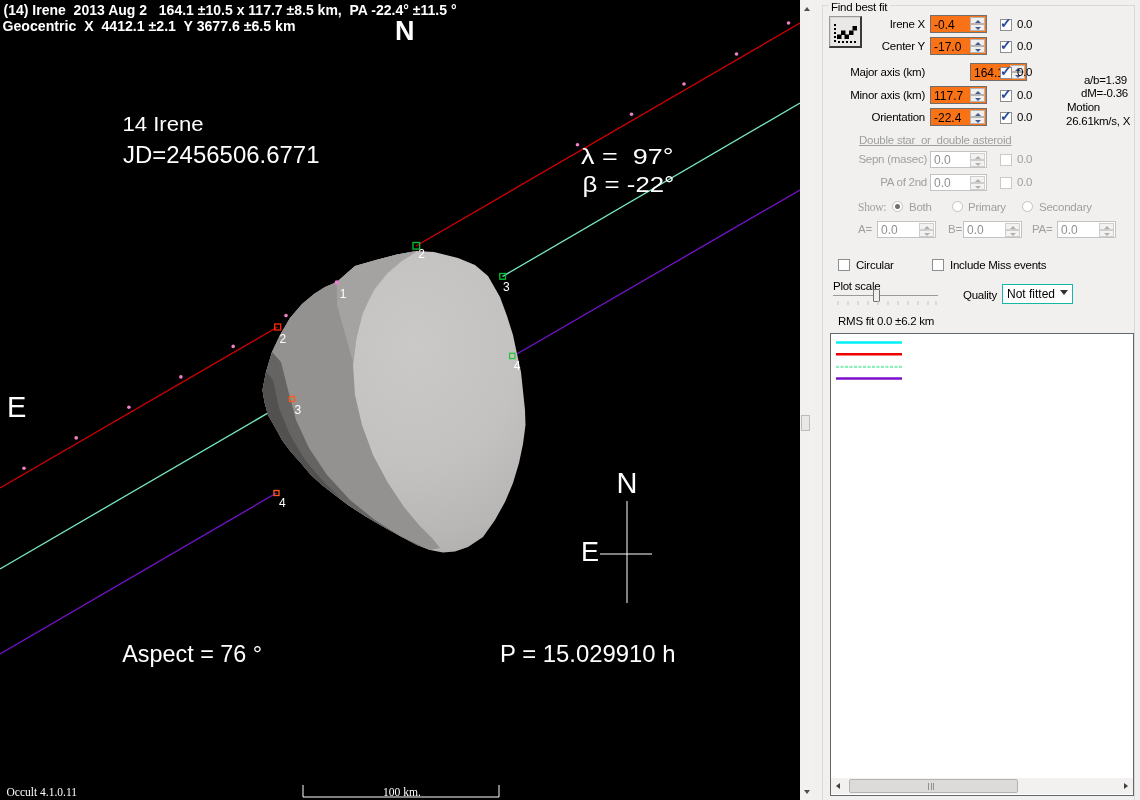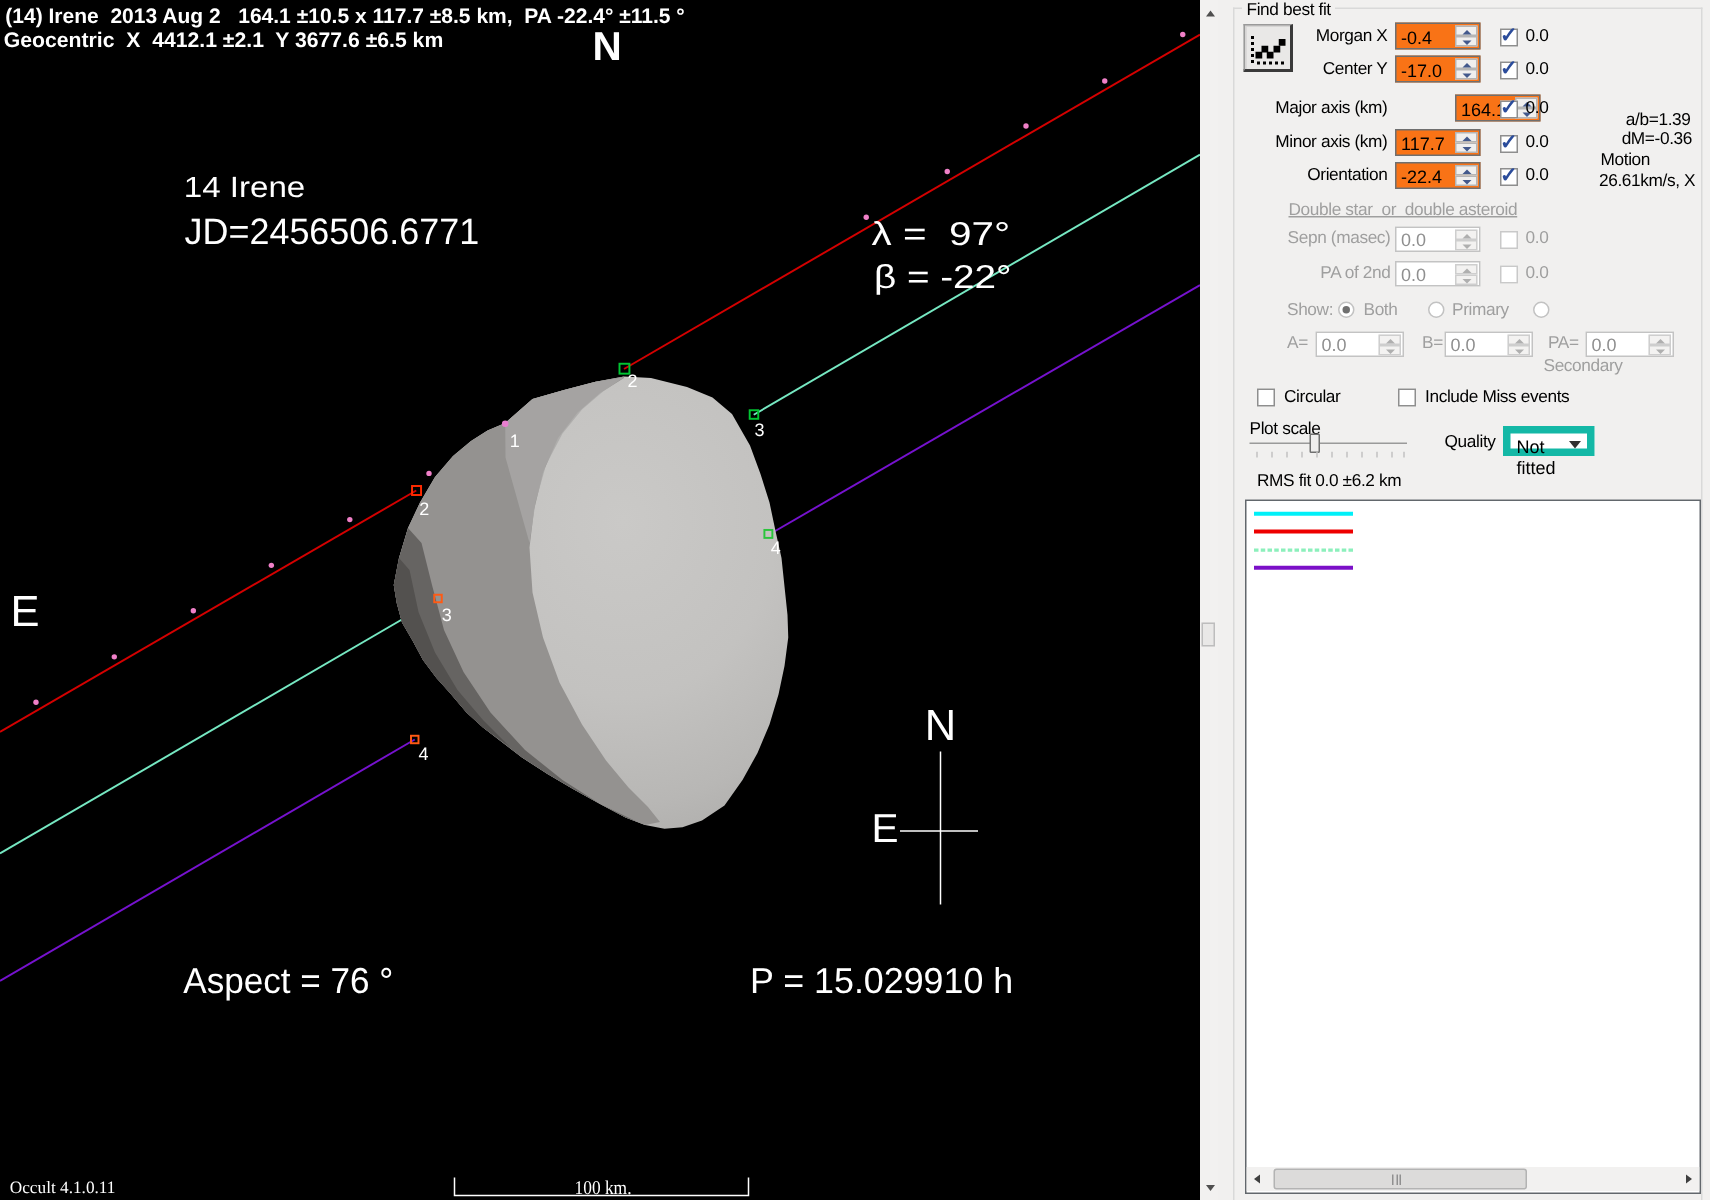"Morgan X" div.lbl { text: Morgan -> Irene }
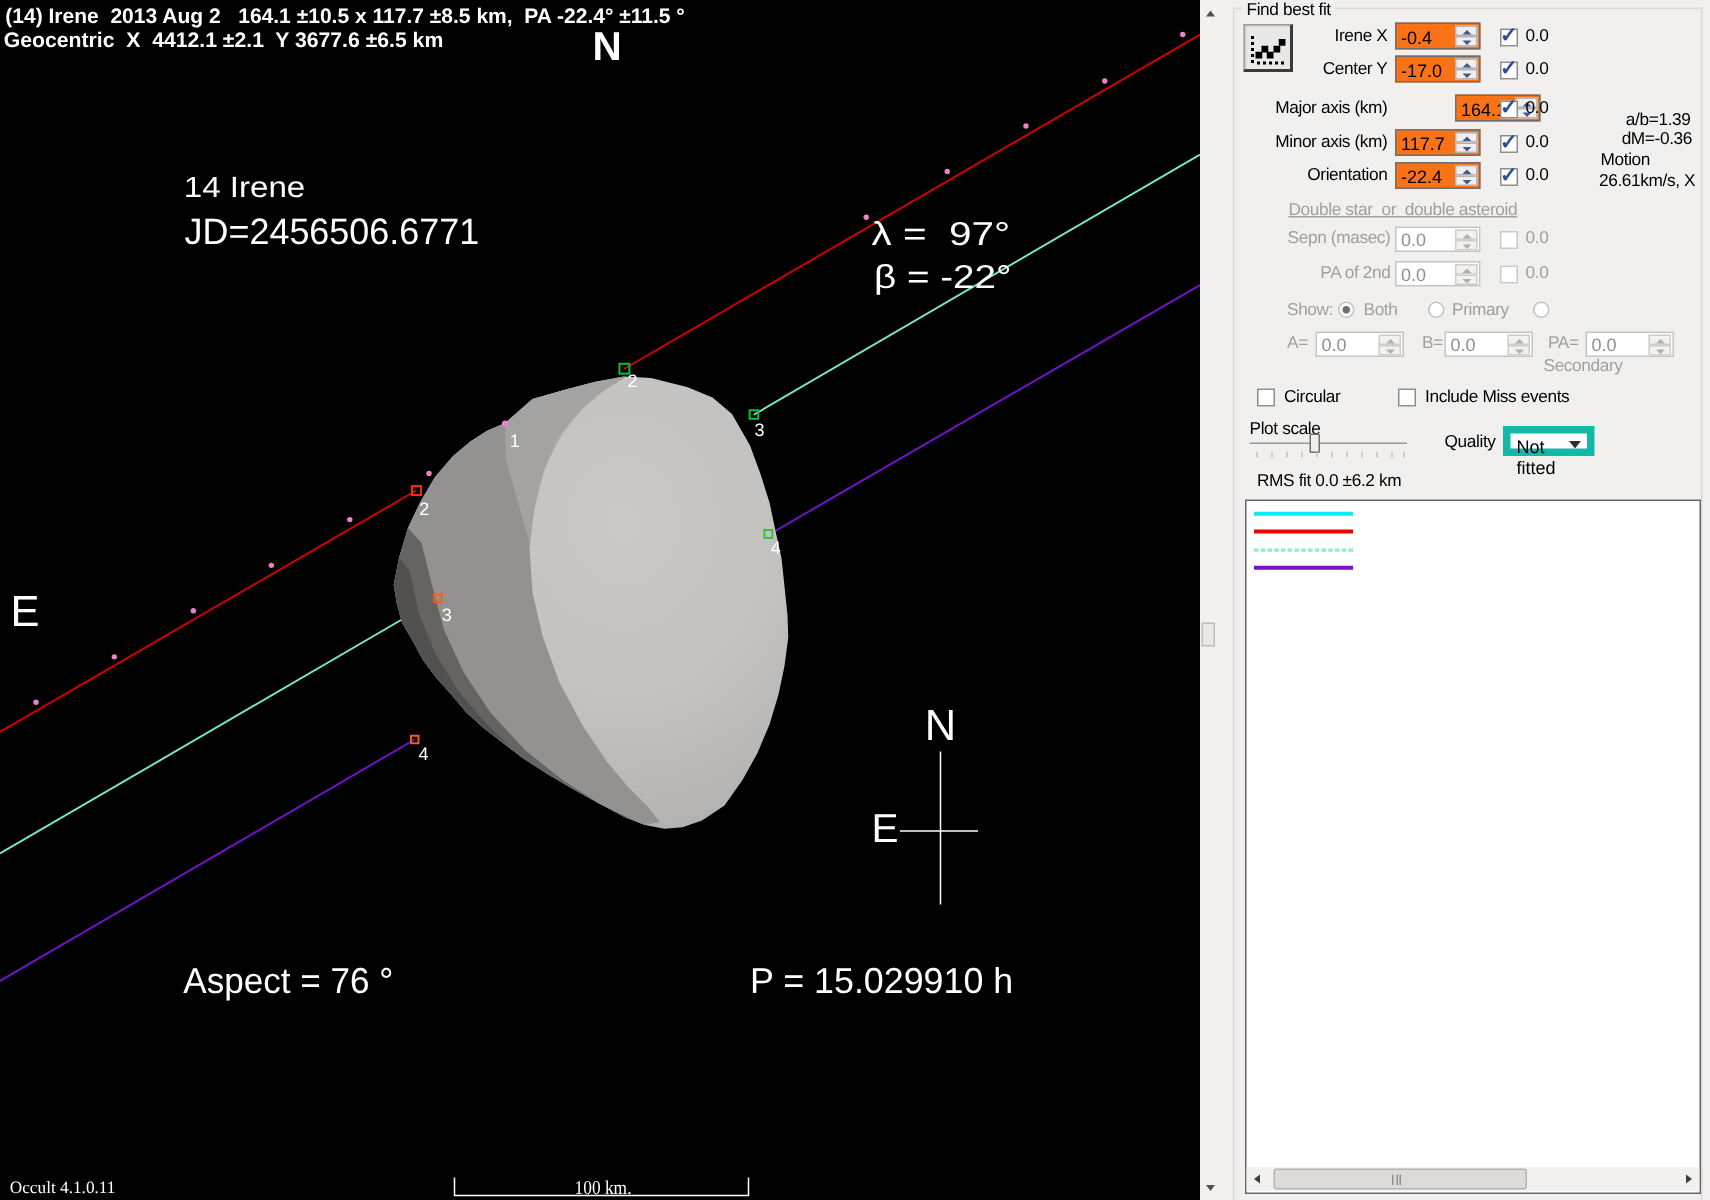"Show:" div.glbl { font-family: none -> Liberation Serif, serif }
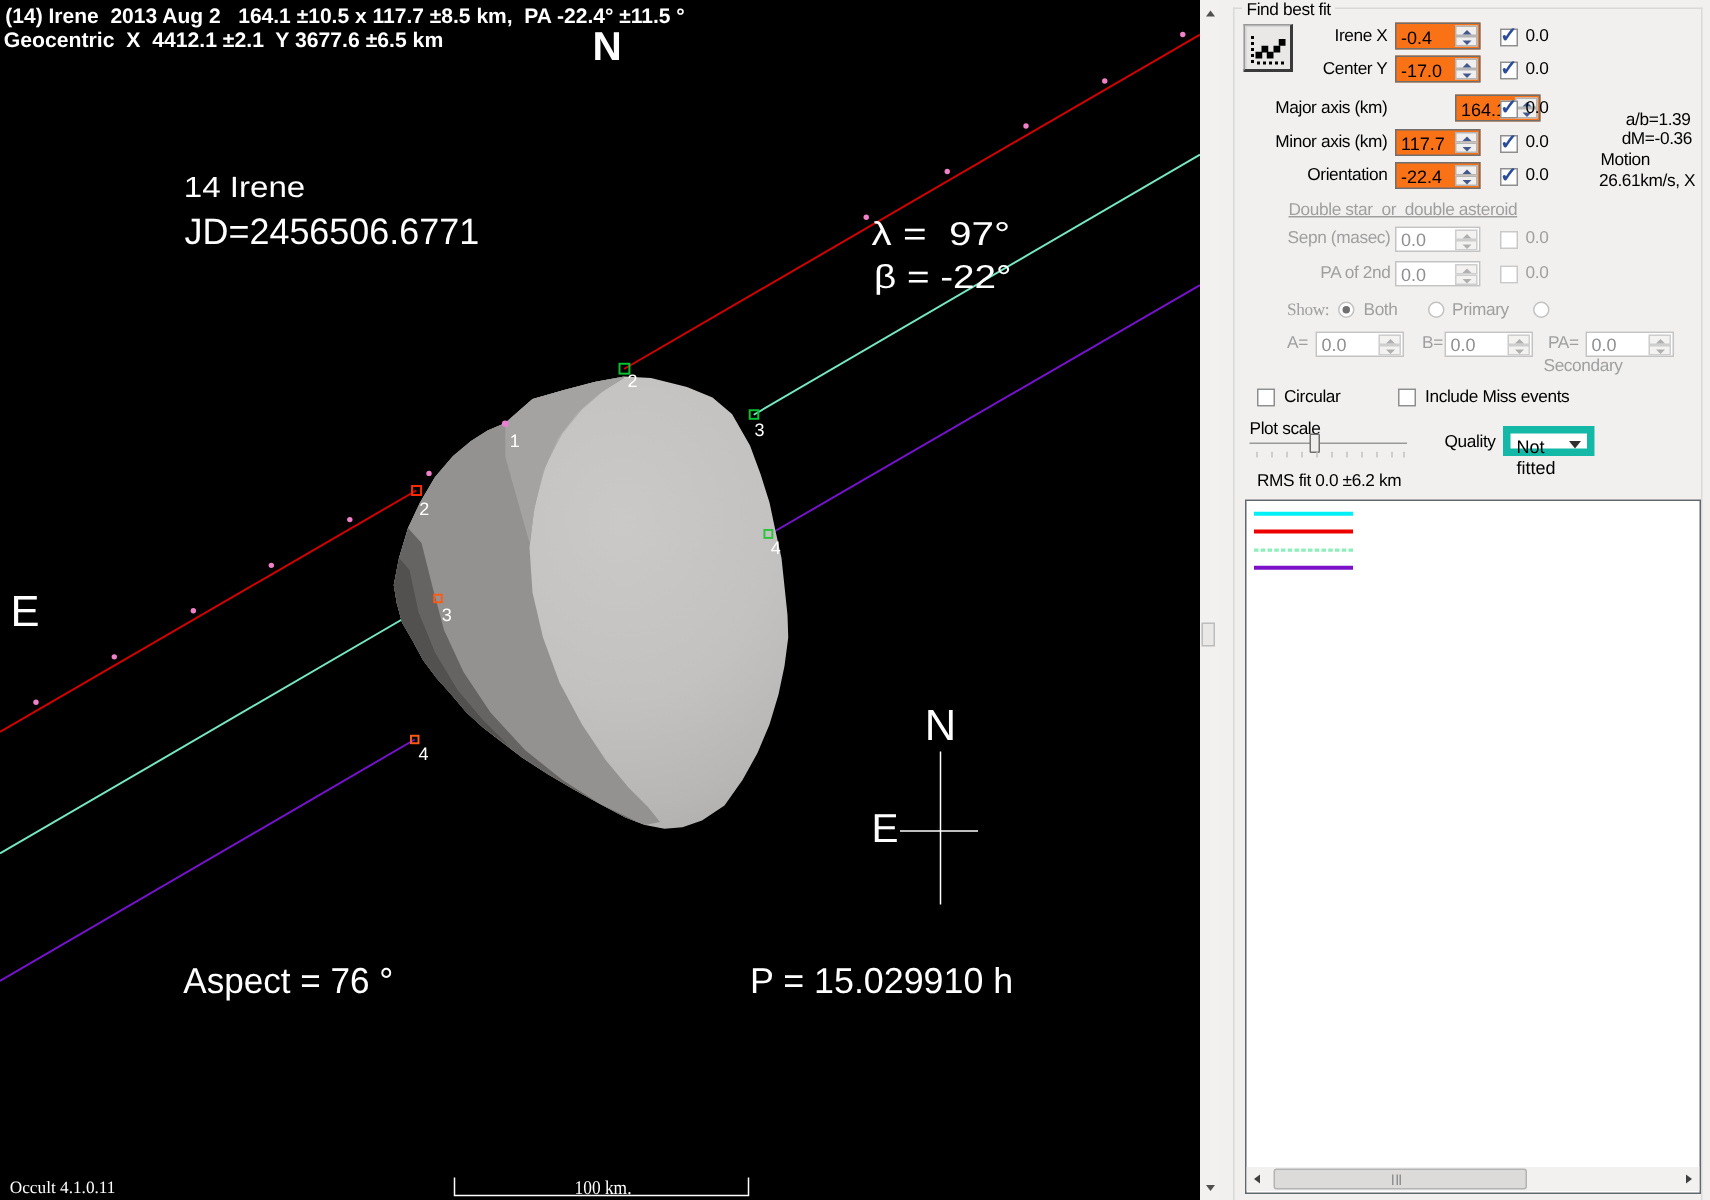"Secondary" div.glbl { left: 229px -> 239px; margin-top: 37px -> none }
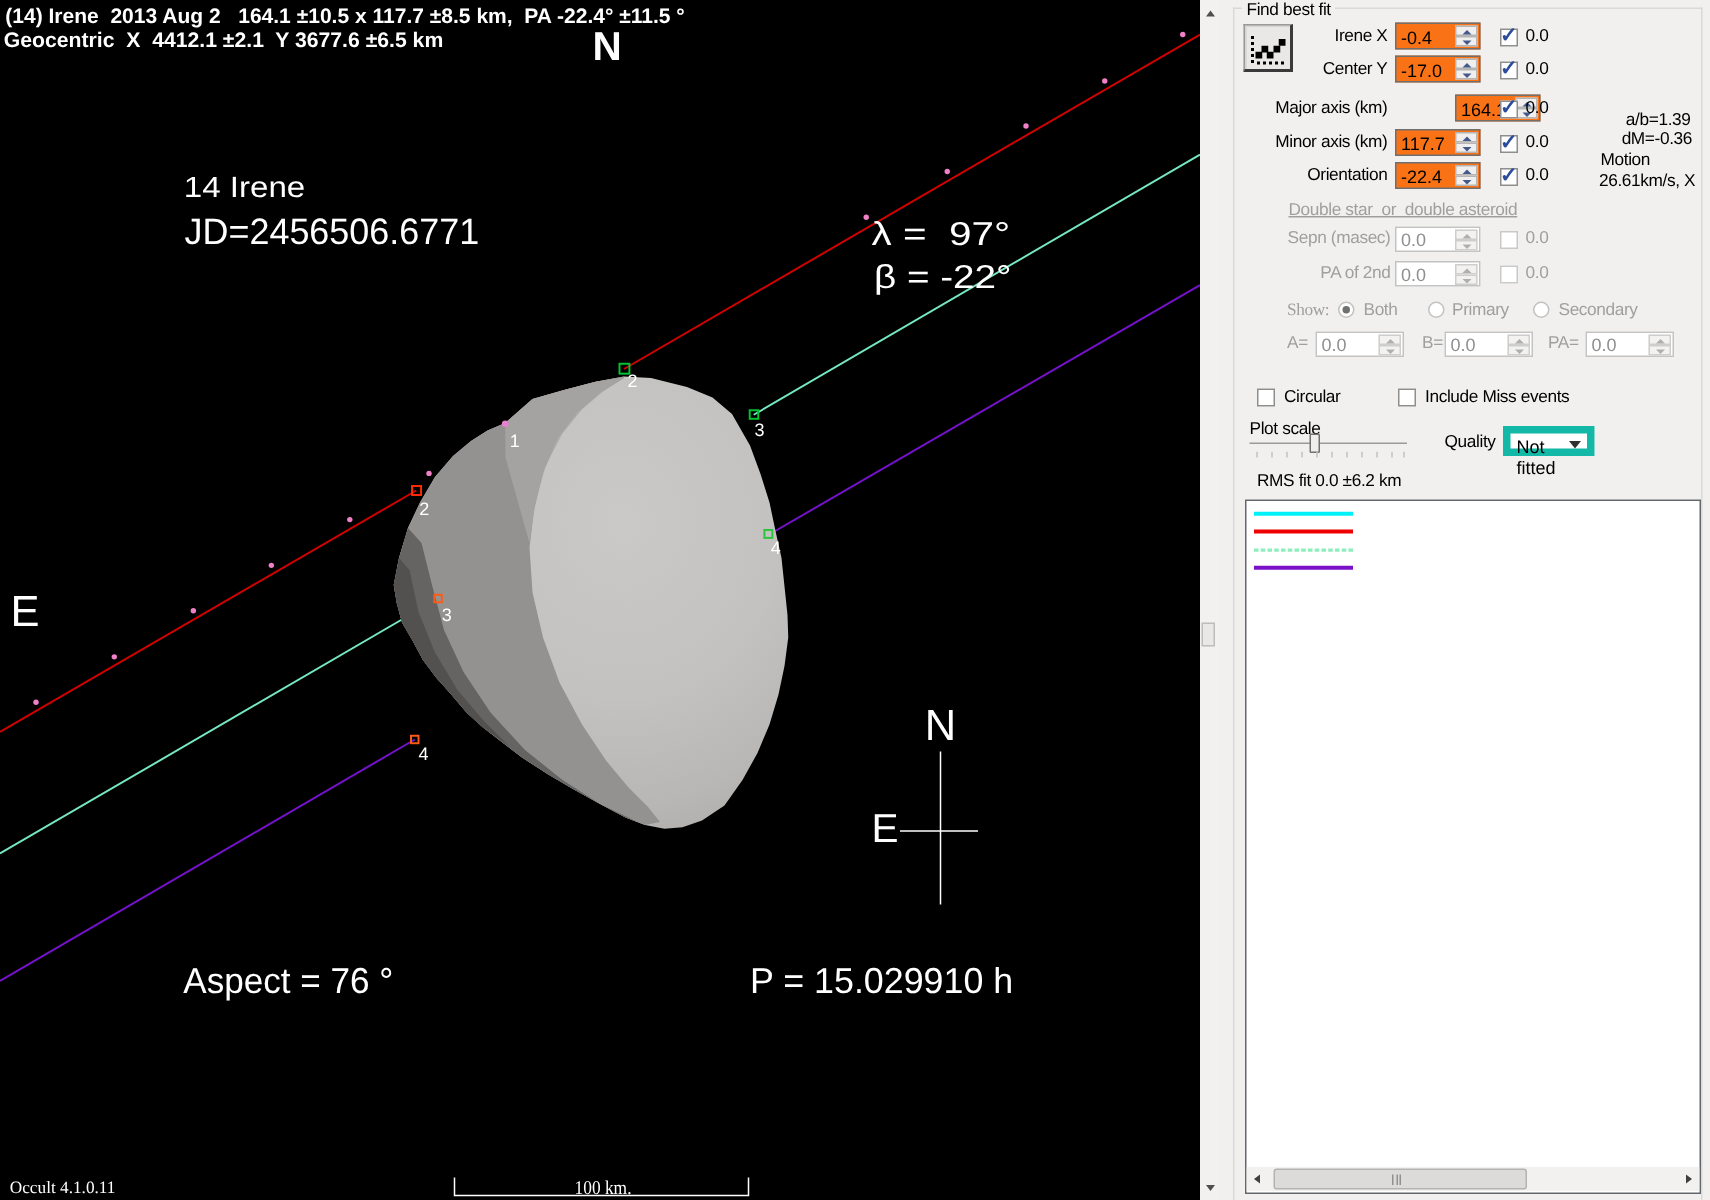"Not fitted" div { border: 5px solid #14b8a6 -> 1px solid #14b8a6; width: 61px -> 71px }
